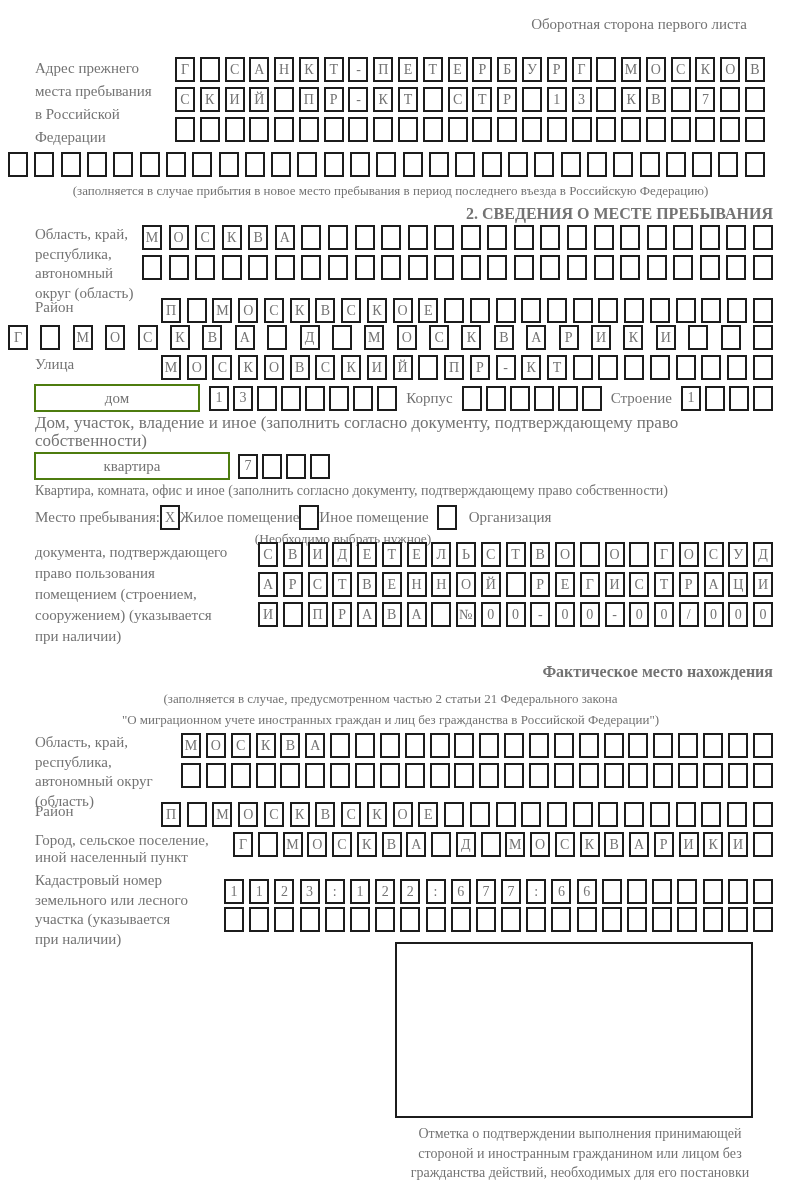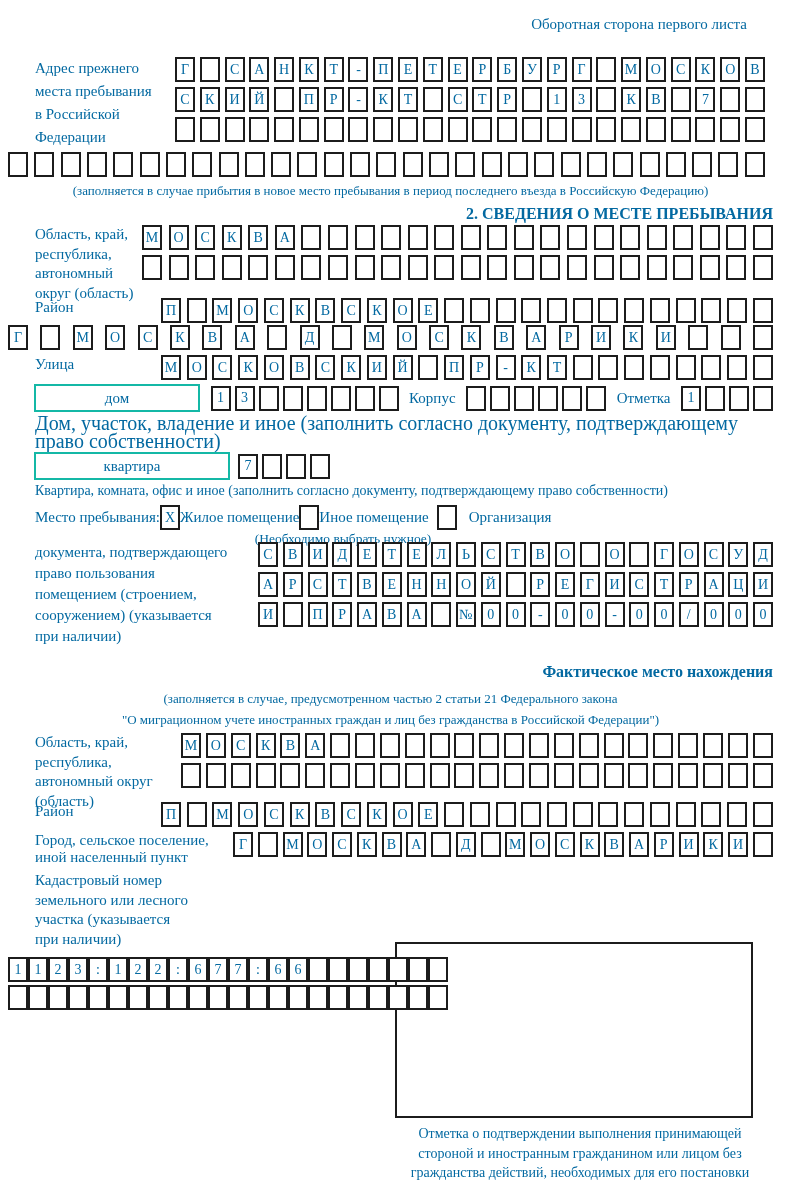"Оборотная сторона первого листа" .page { color: #0369a1 -> #737373 }
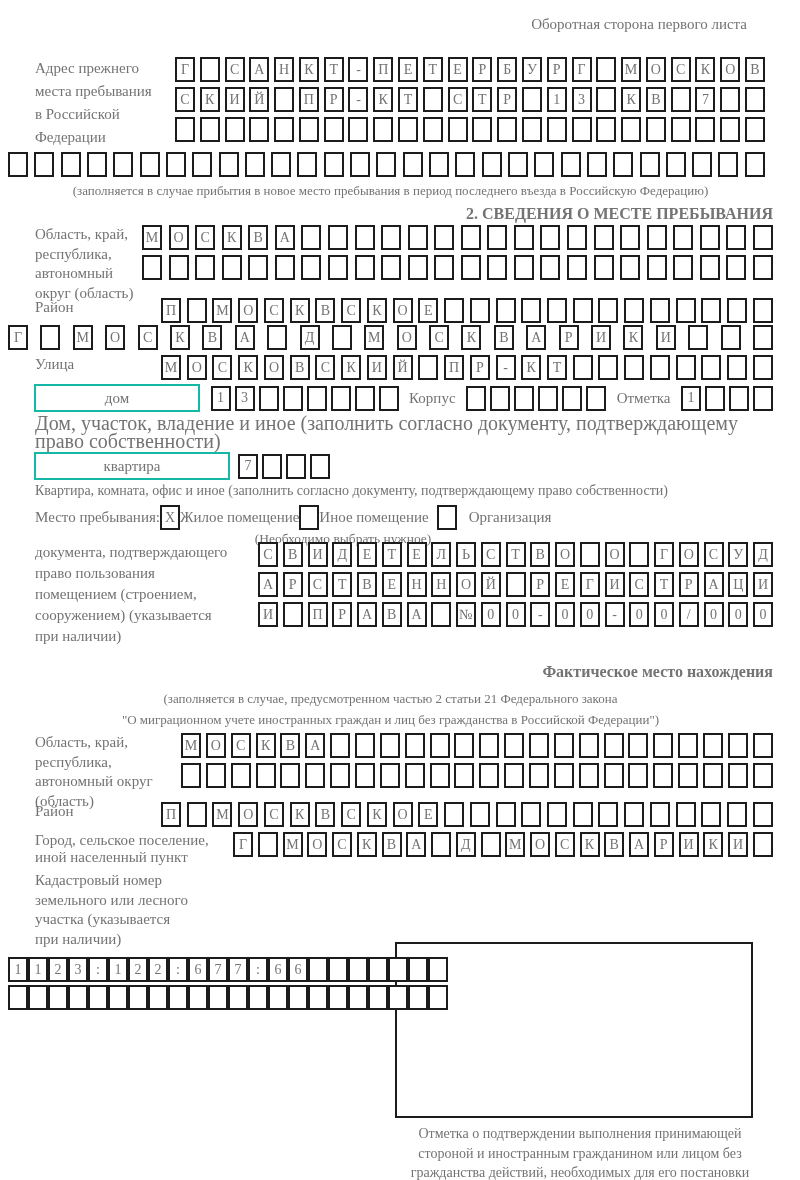"дом" .bigbox { border: 2px solid #14b8a6 -> 2px solid #4d7c0f }
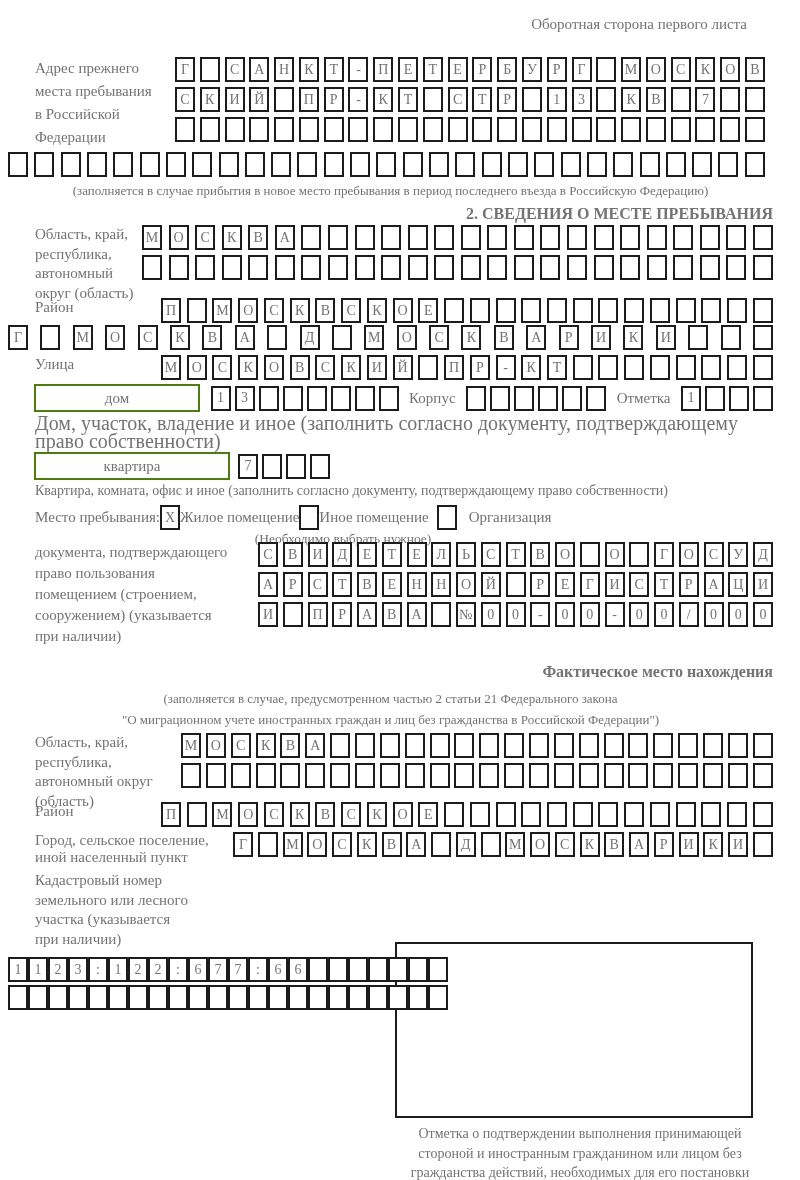"Отметка" div.lbl { text: Отметка -> Строение }
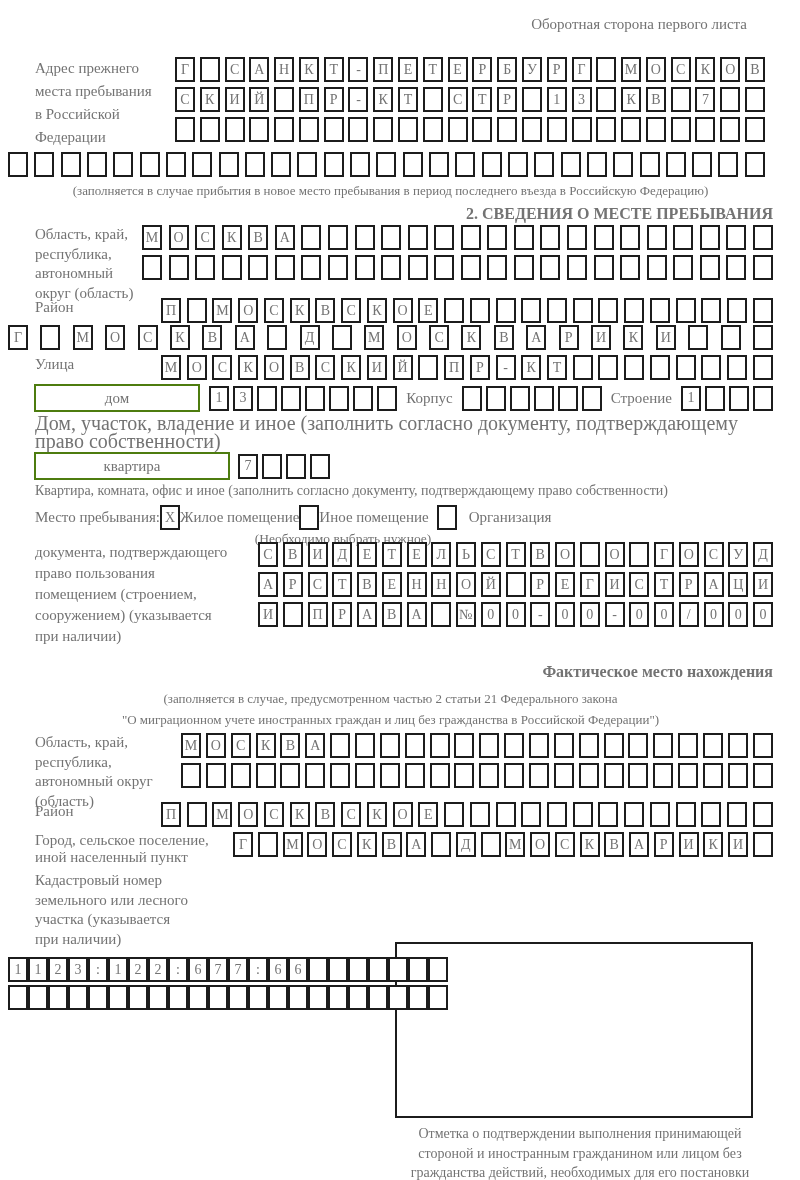"Дом, участок, владение и иное" div.note { font-size: 20px -> 17px }
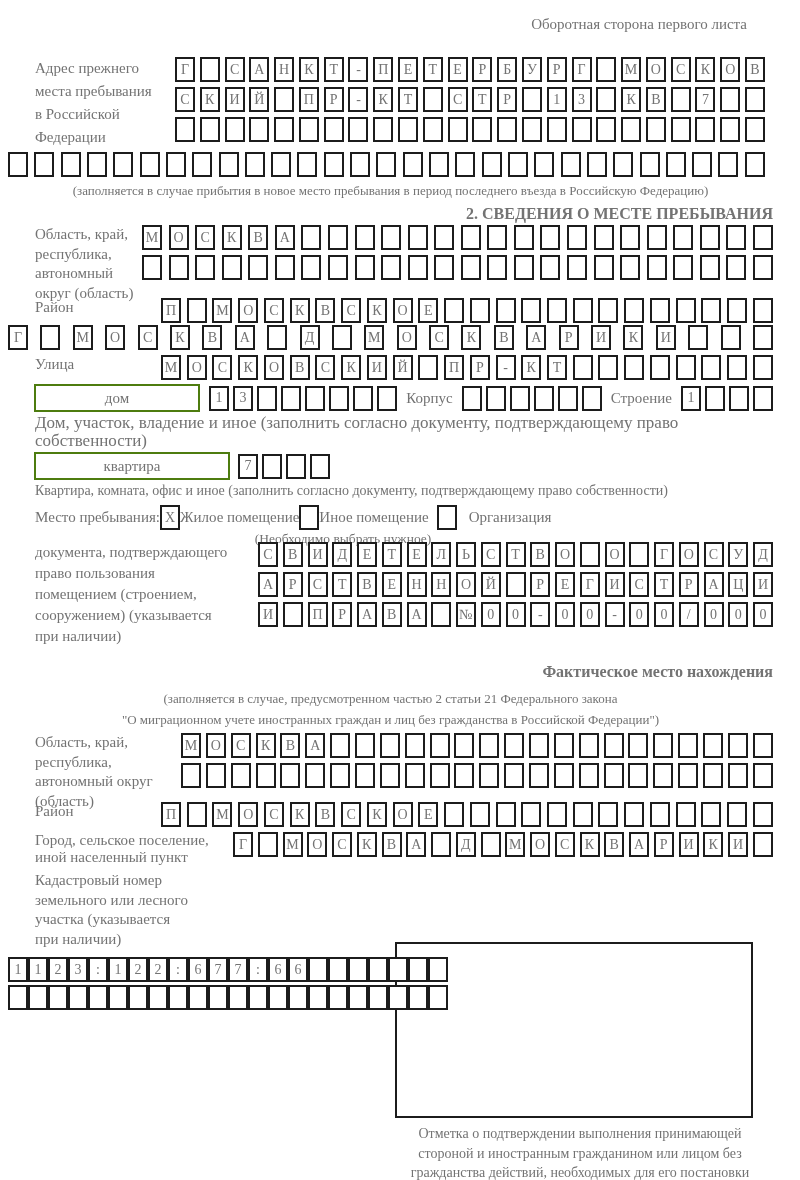"Кадастровый номер" div.frow { flex-direction: column -> none }
